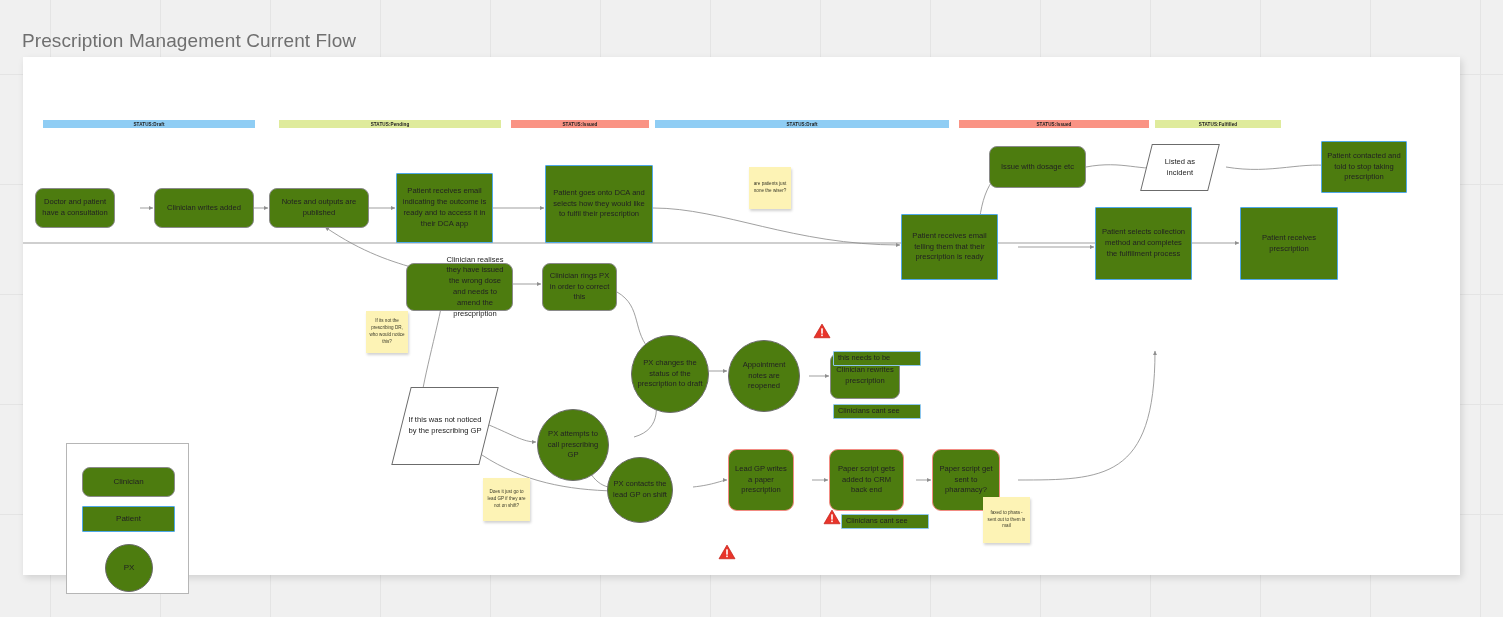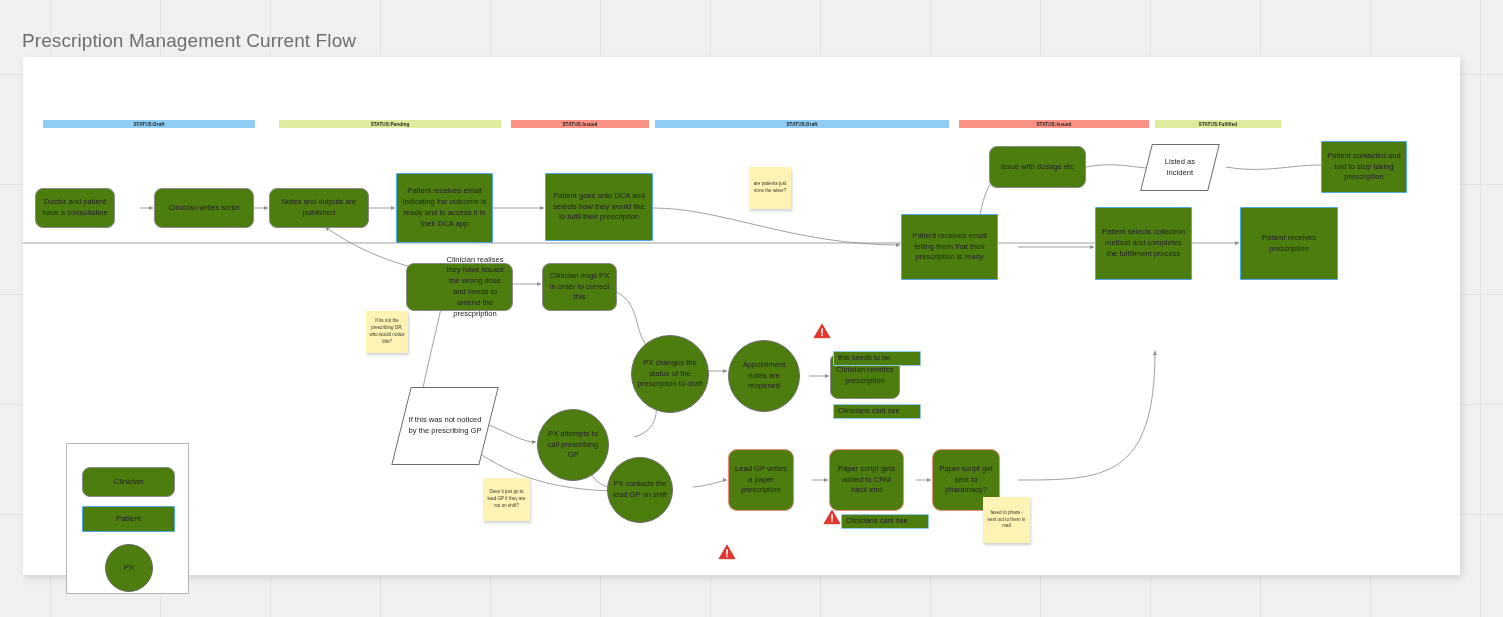"Patient goes onto DCA and" div.node { height: 68px -> 78px; top: 116px -> 108px }
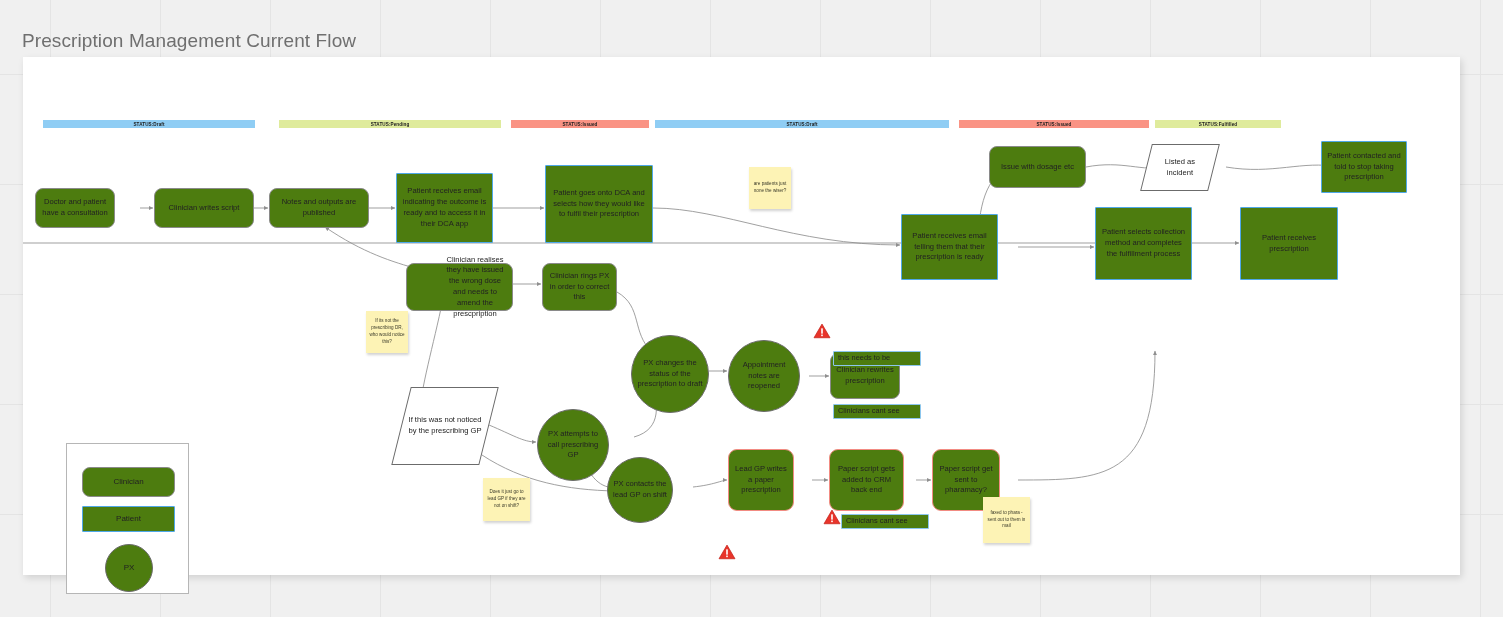"Clinician writes script" span.lbl { text: script -> added }
